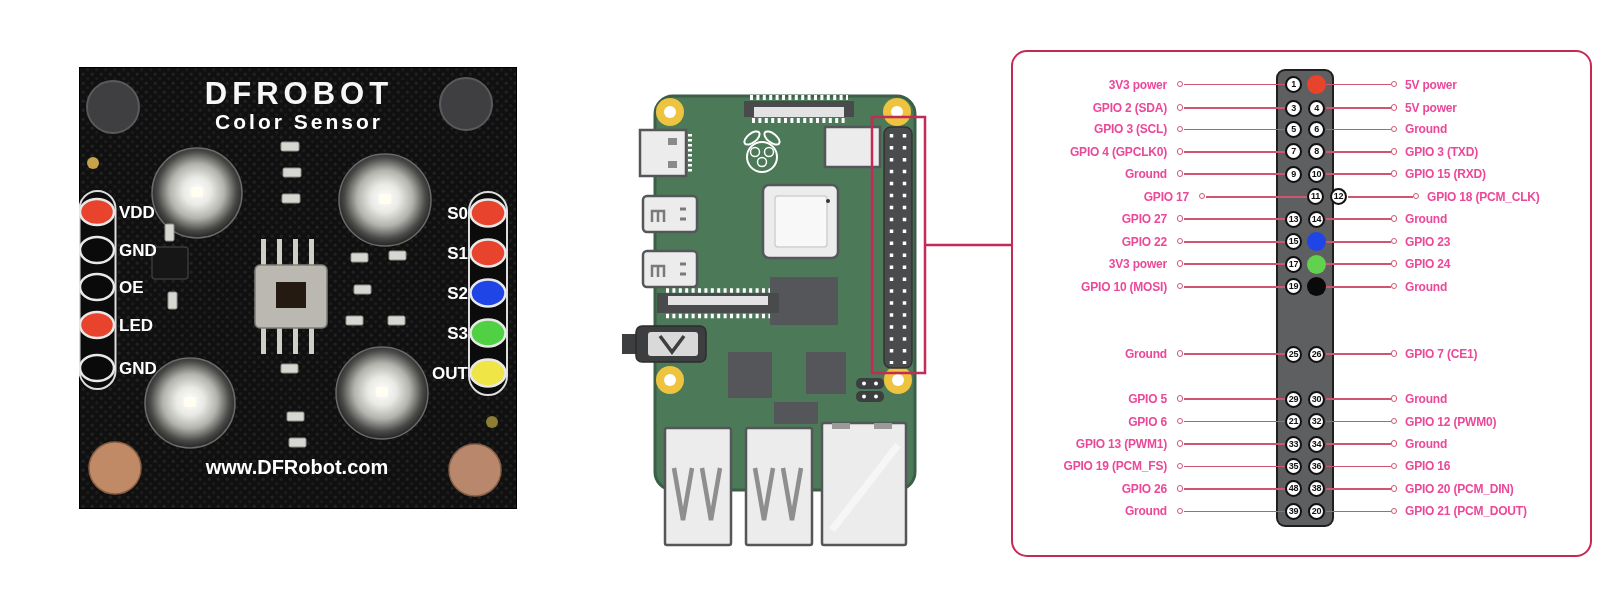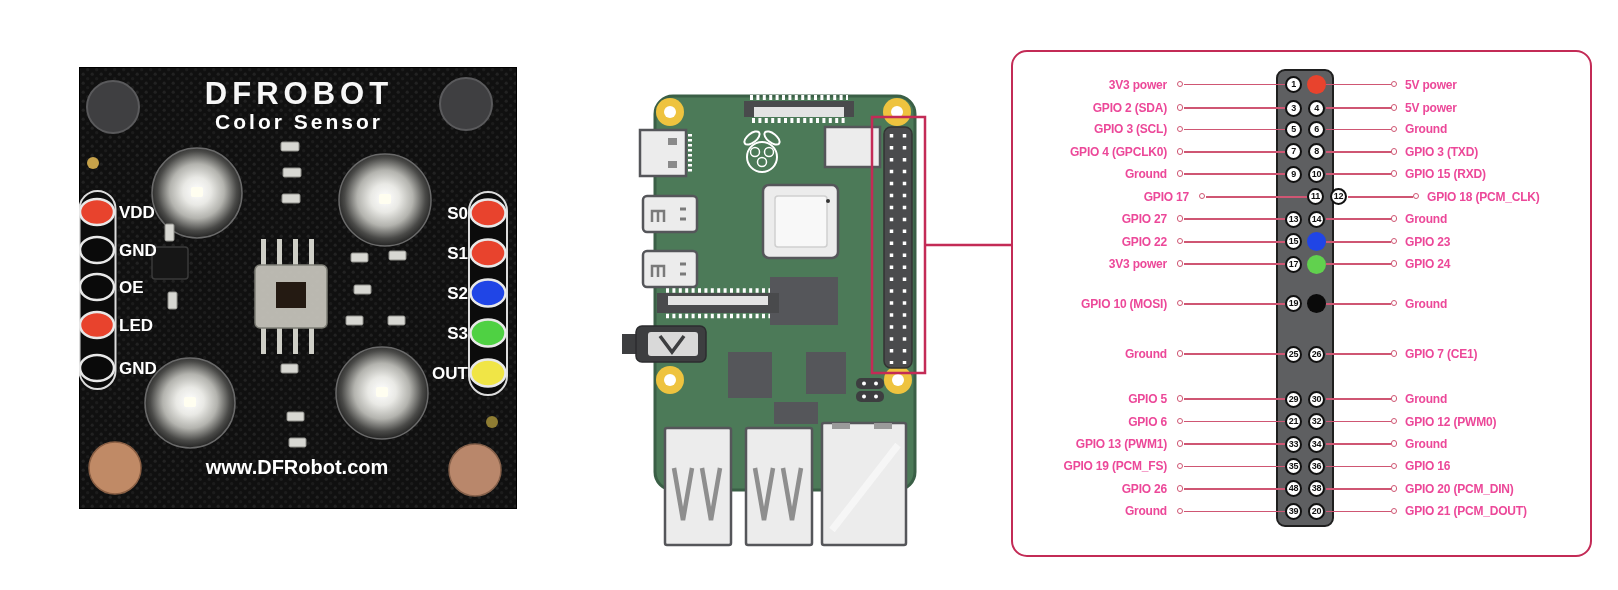"GPIO 10 (MOSI)" div.prow { margin-top: 17px -> none }
